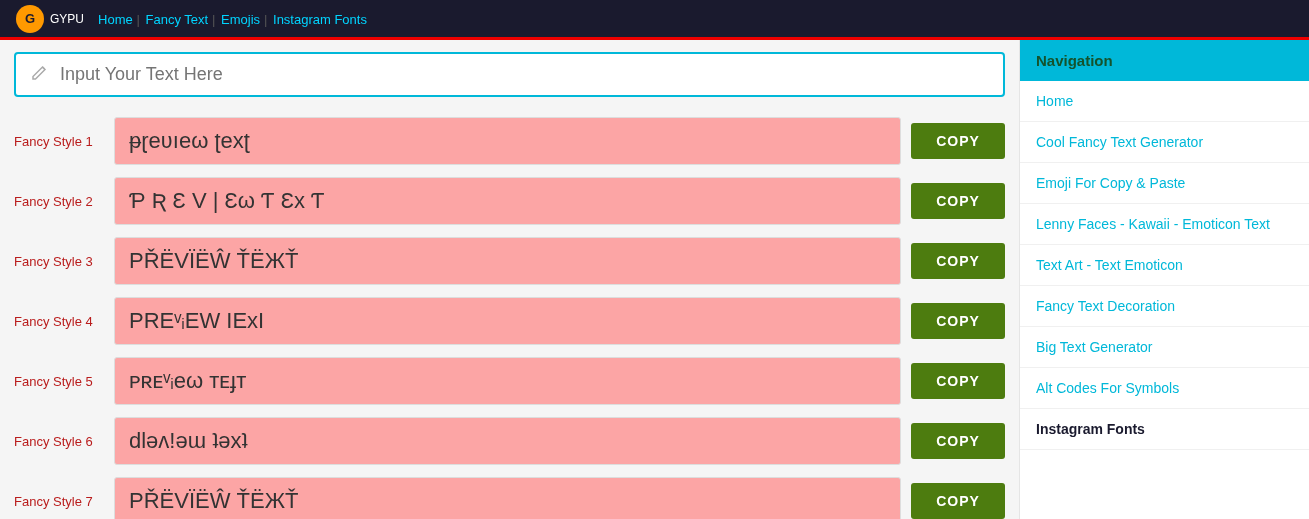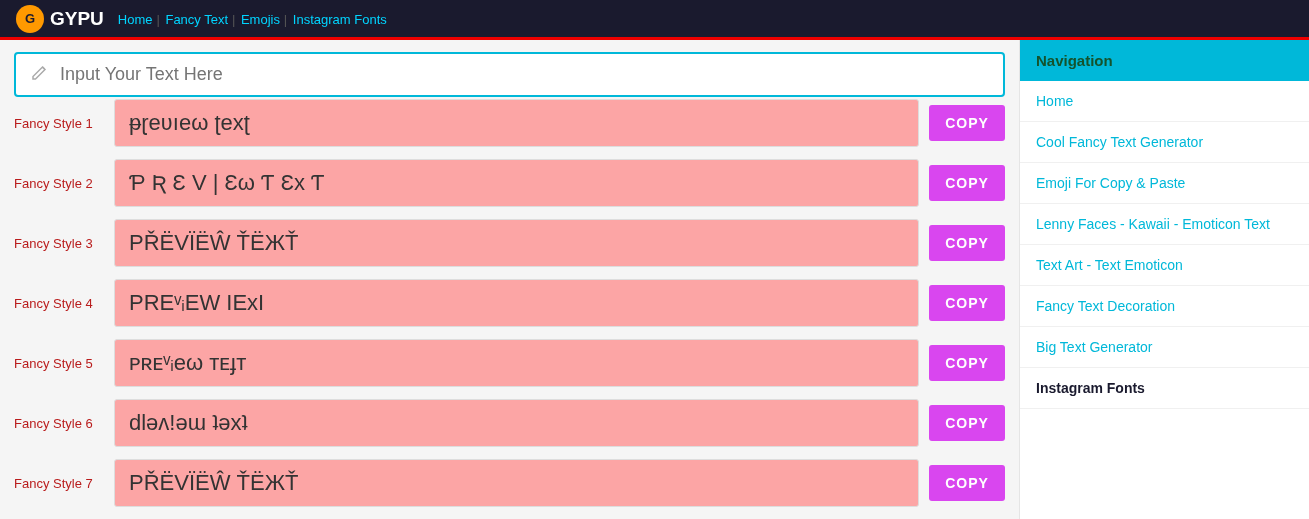"GYPU" #header .logo-text { font-size: 19px -> 12px; font-weight: bold -> normal }
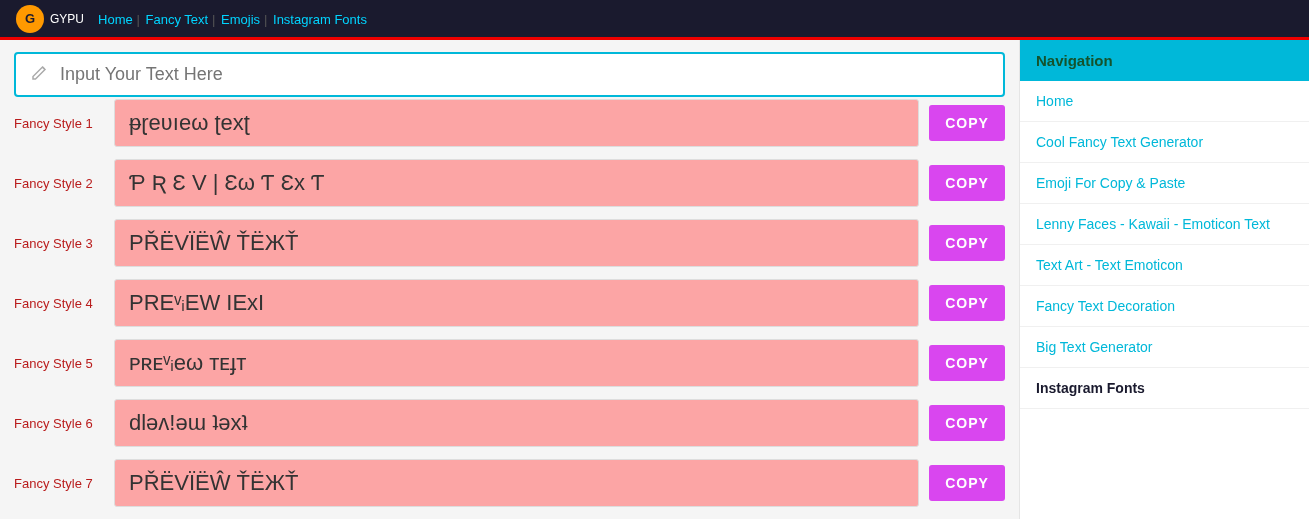"Input Your Text Here" #search-bar { margin-bottom: none -> 18px }
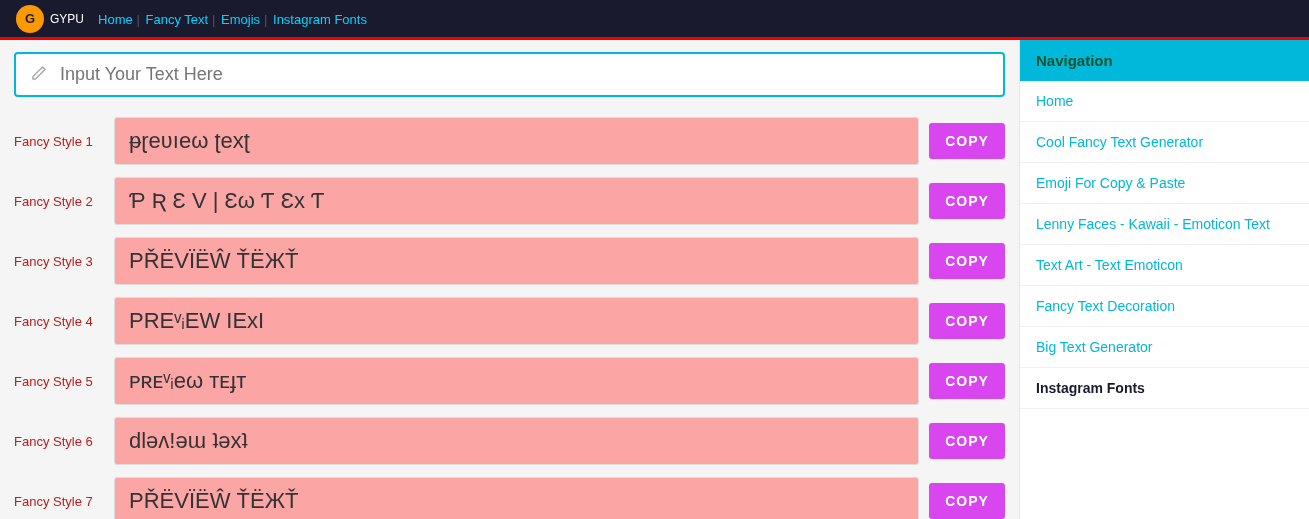"COPY" .copy-btn { background: #d946ef -> #4d7c0f; width: 76px -> 94px }
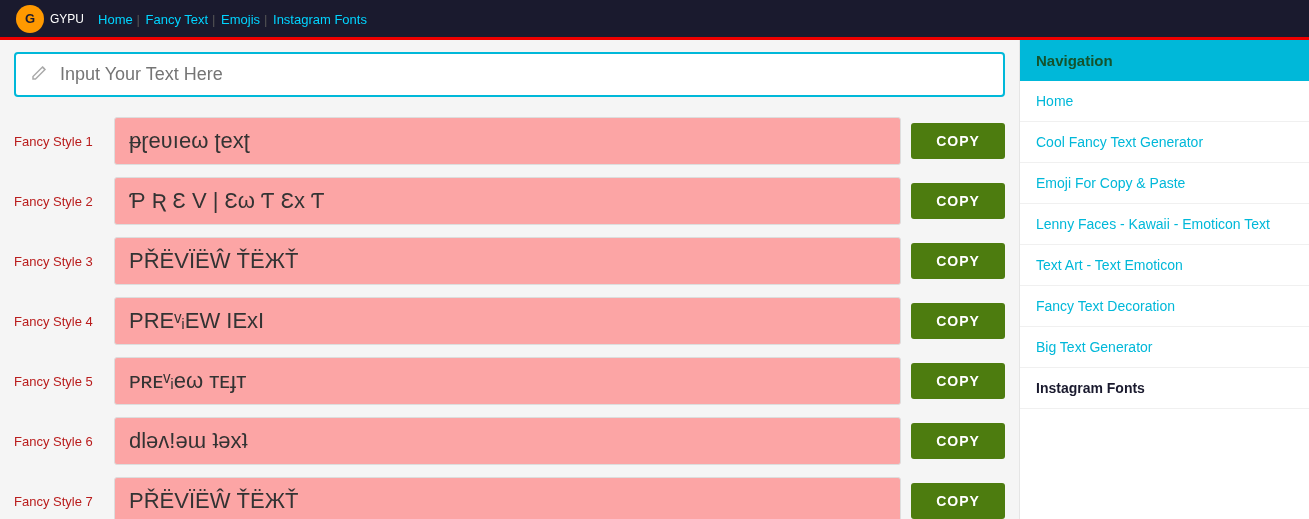"Alt Codes For Symbols" a.sidebar-nav-item { html: none -> <a>Alt Codes For Symbols</a> }
